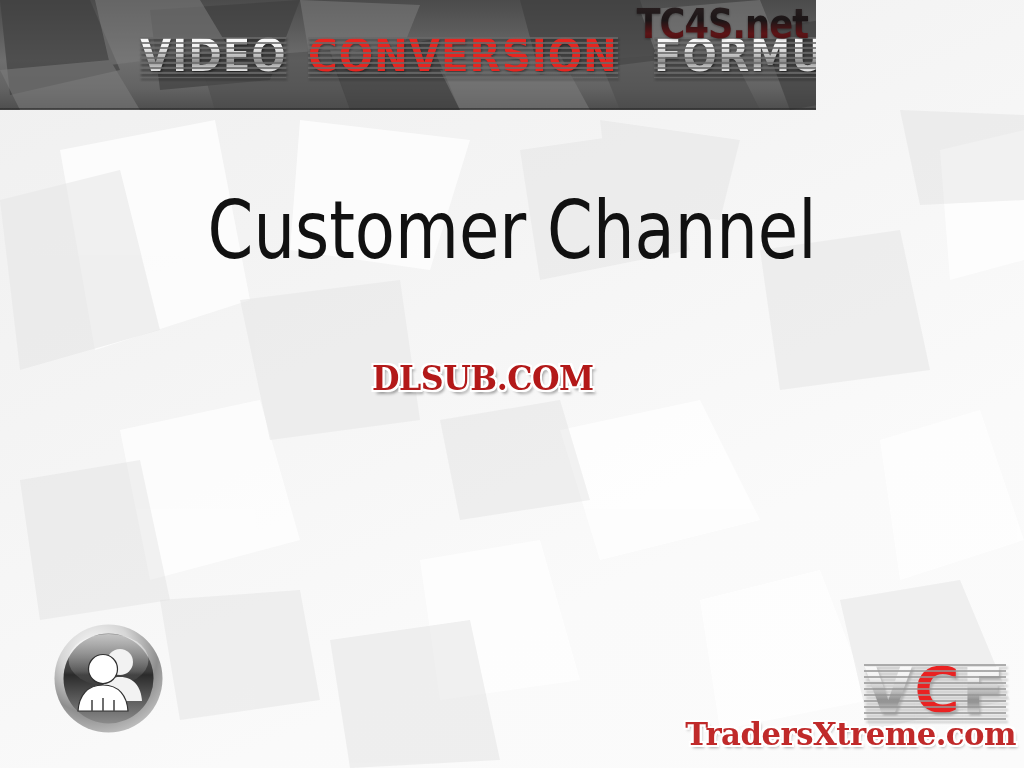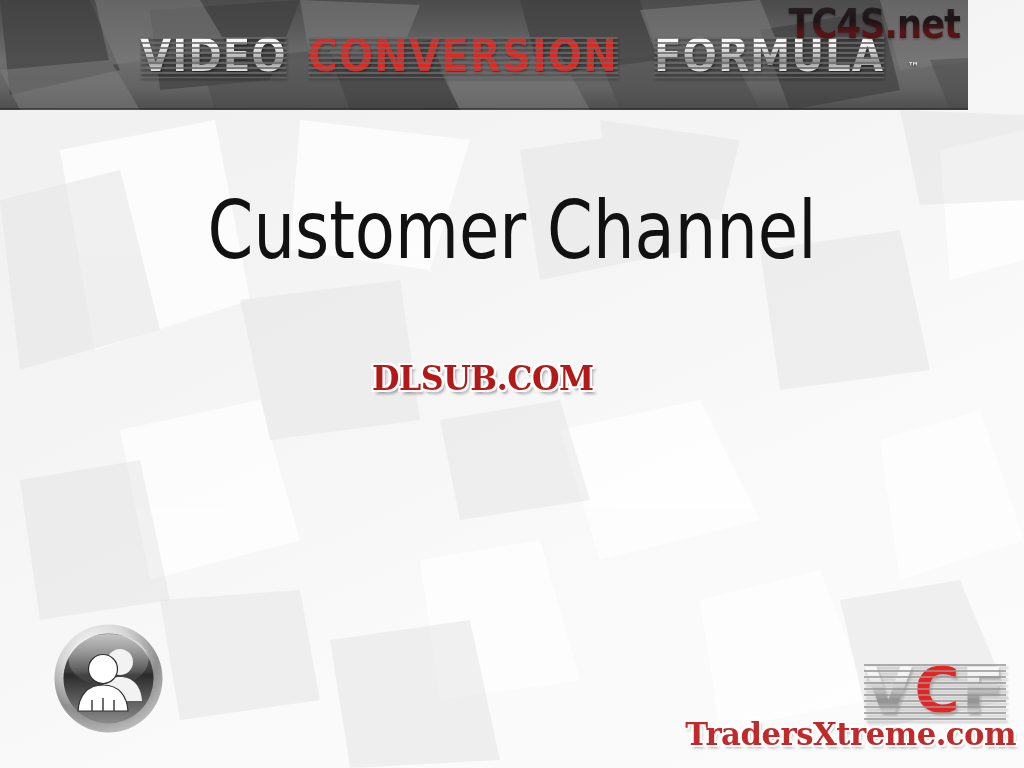"VIDEO" .header { width: 968px -> 816px }
